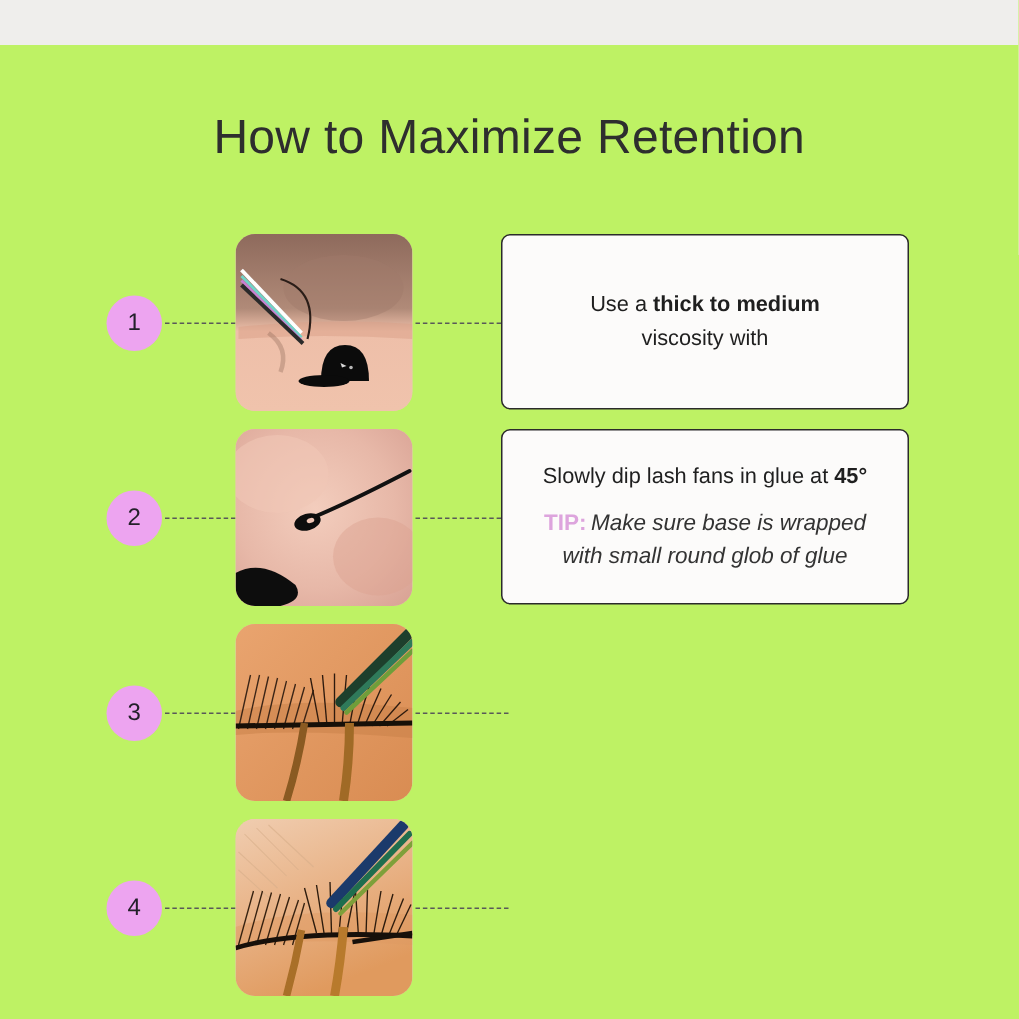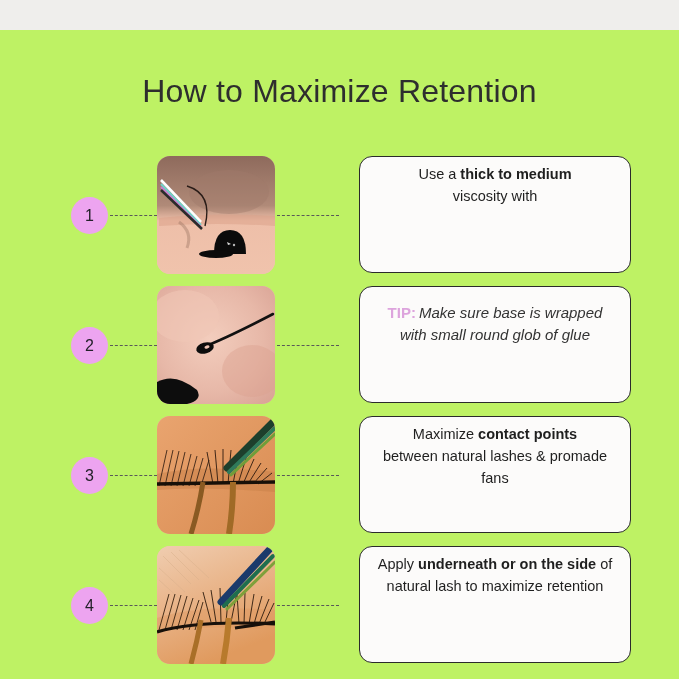"Use a thick to medium" .card { border-radius: 13px -> 6px; justify-content: none -> center; left: 359px -> 334px }
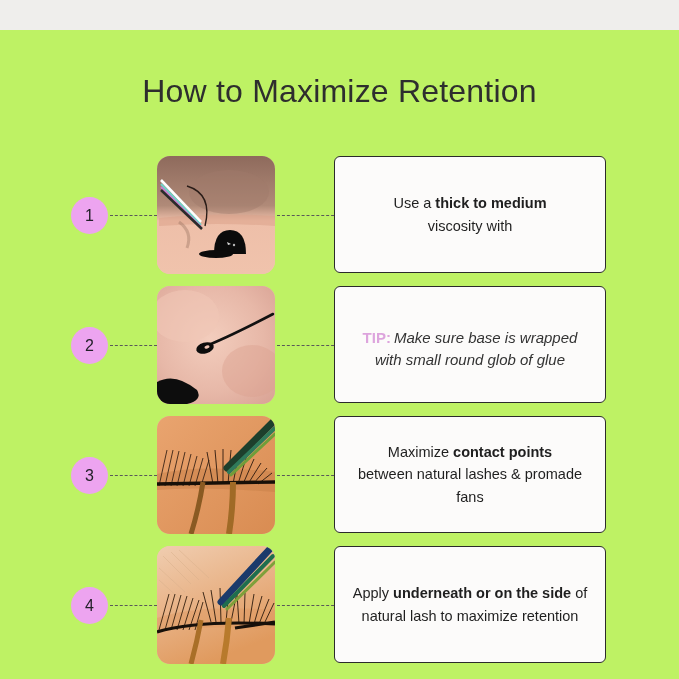"Slowly dip lash fans in" div.card-text { html: none -> <div> <span>Slowly dip lash fans in glue at </span><b>45°</b><span></span> </div> }
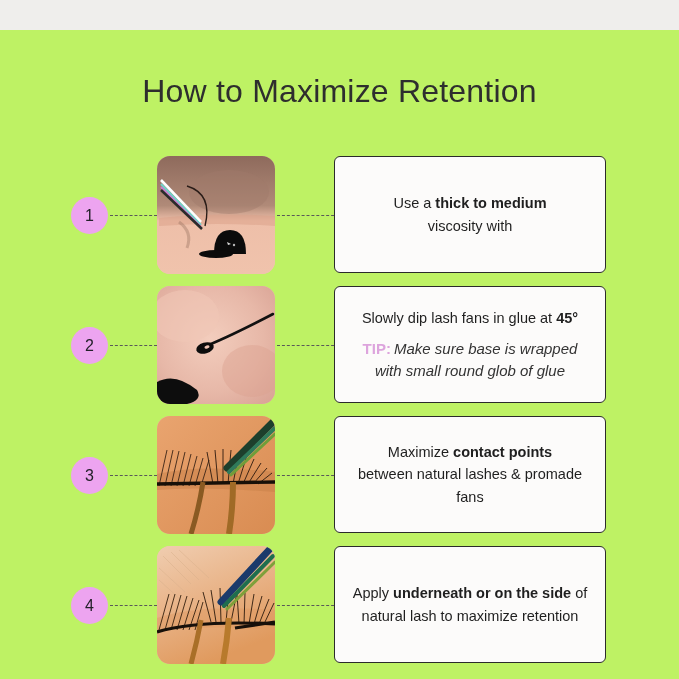"Maximize contact points" div.card { html: <div> <div> <span>Maximize </span><b>contact points</b><span></span> <br> <span>between natural lashes &amp; promade fans</span> </div> </div> -> none }
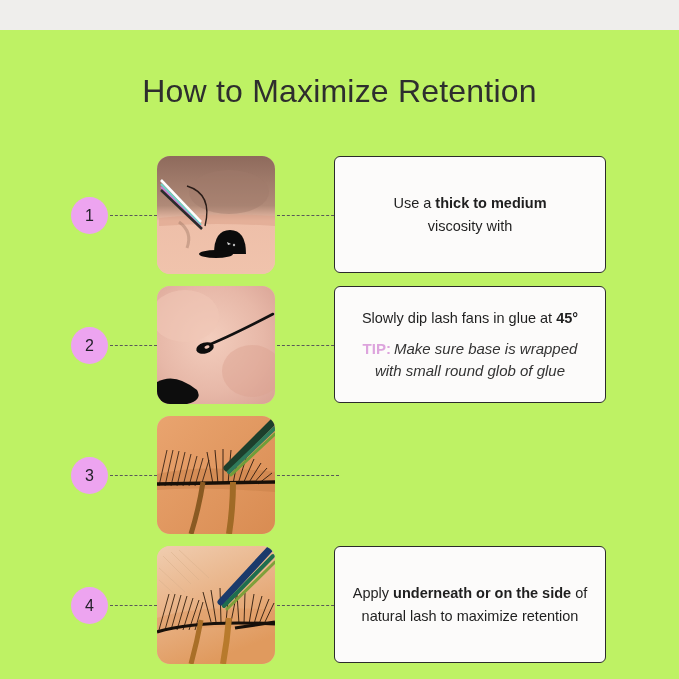"Apply underneath or on the" div.card { html: <div> <div> <span>Apply </span><b>underneath or on the side</b><span> of natural lash to maximize retention</span> </div> </div> -> none }
